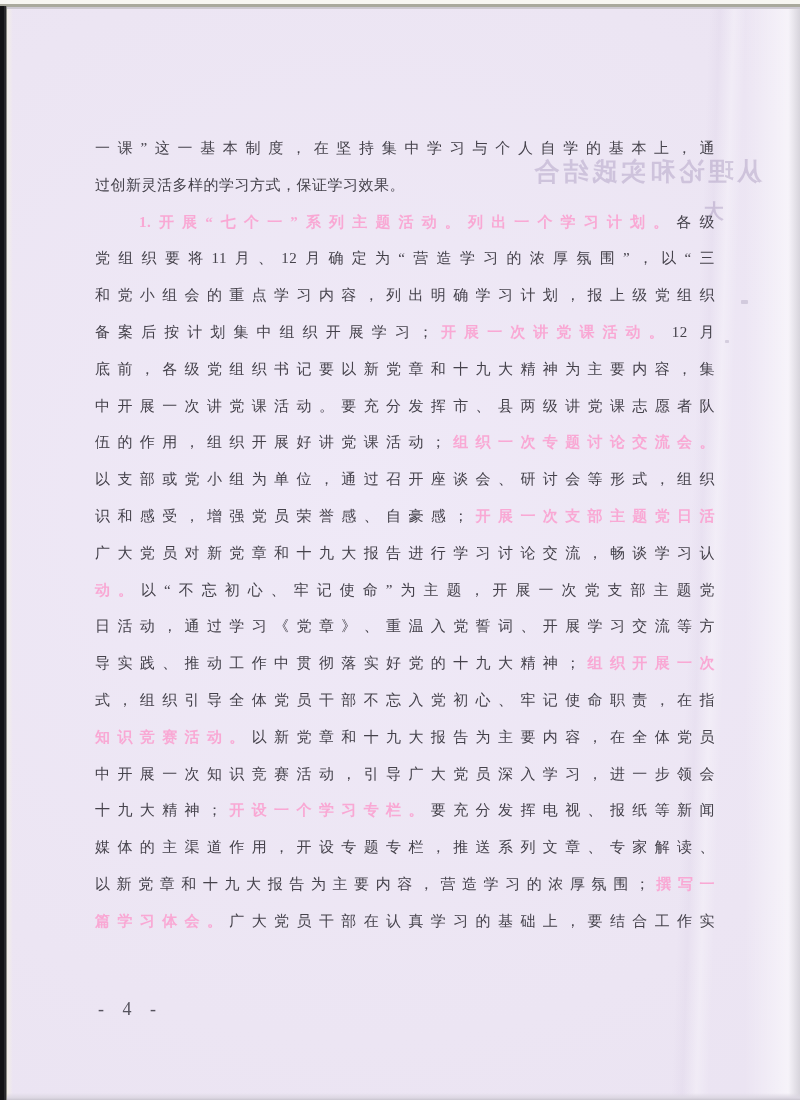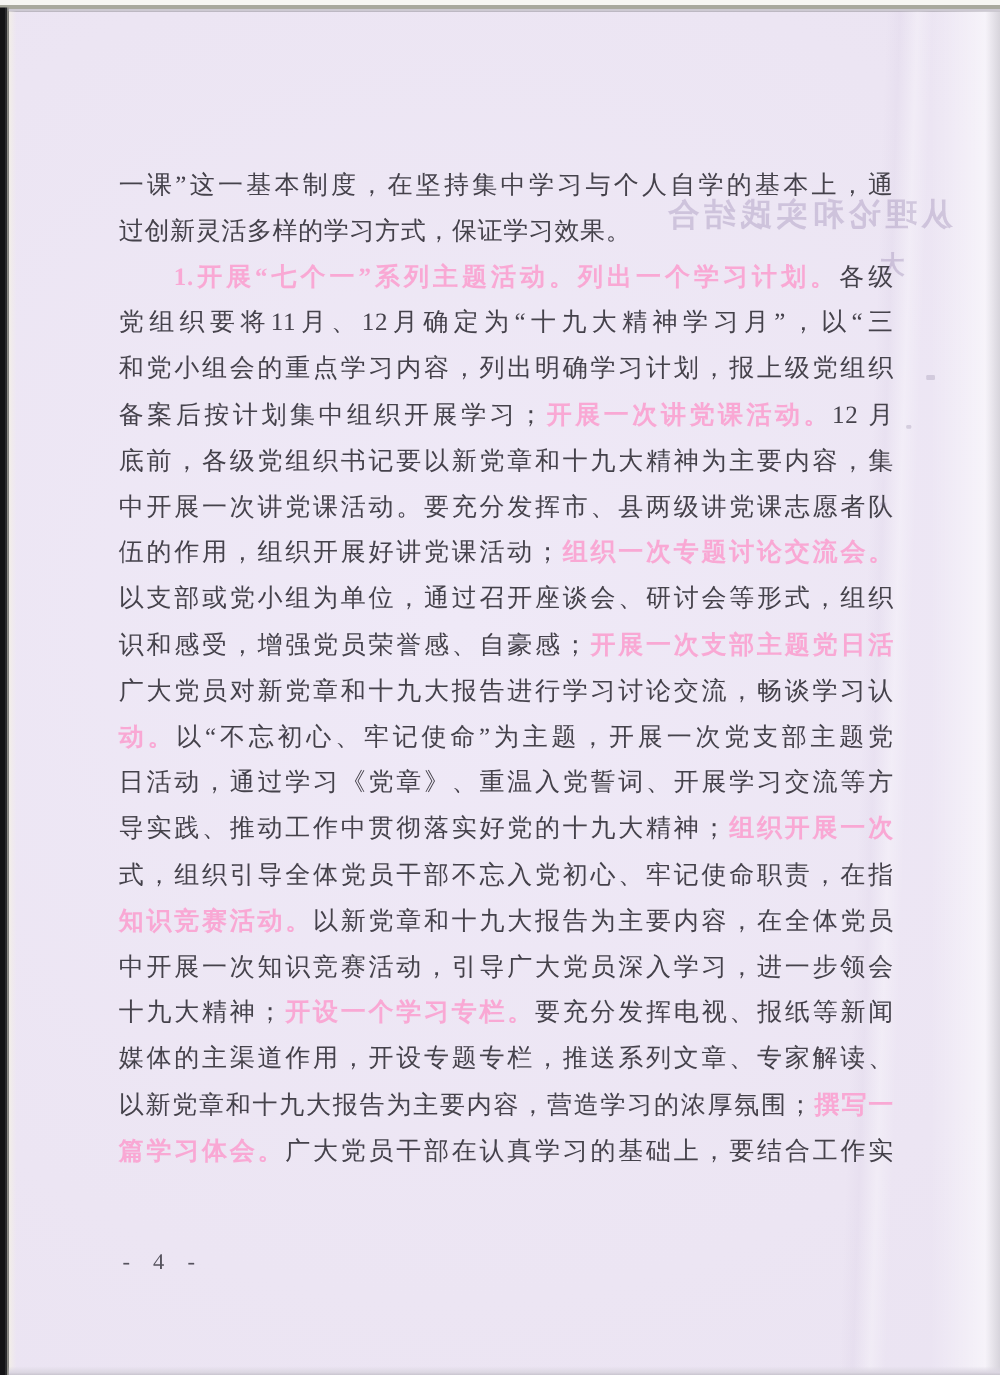"一课”这一基本制度，在坚持集中学习与个人自学的基本上，通" .line { font-size: 20px -> 15px }
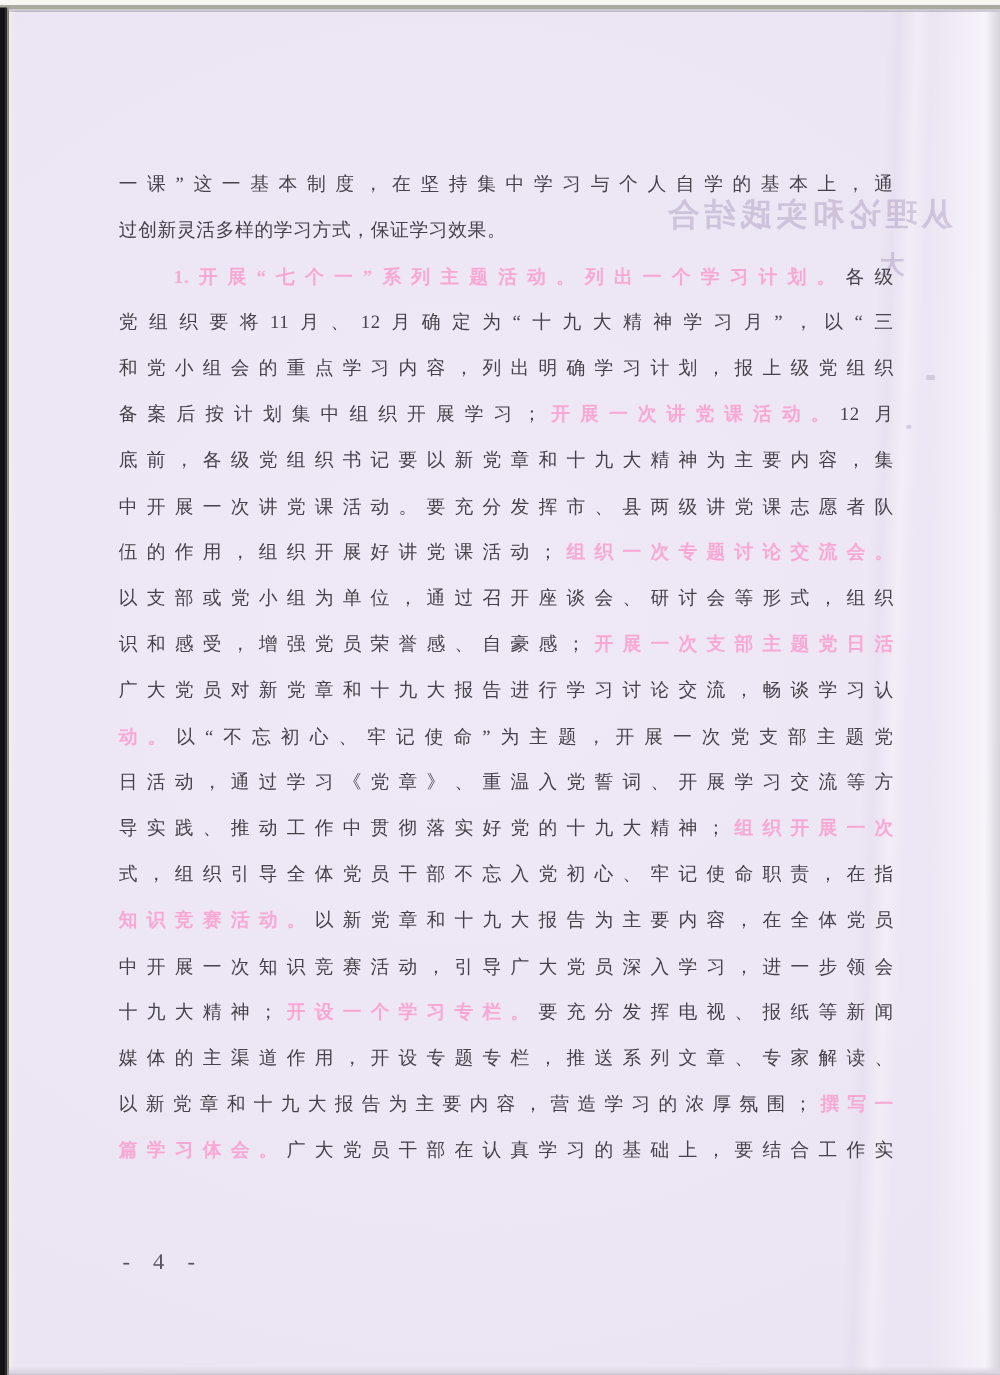"党组织要将11月、12月确定为“十九大精神学习月”，以“三" span { text: 十九大精神学习月 -> 营造学习的浓厚氛围 }
